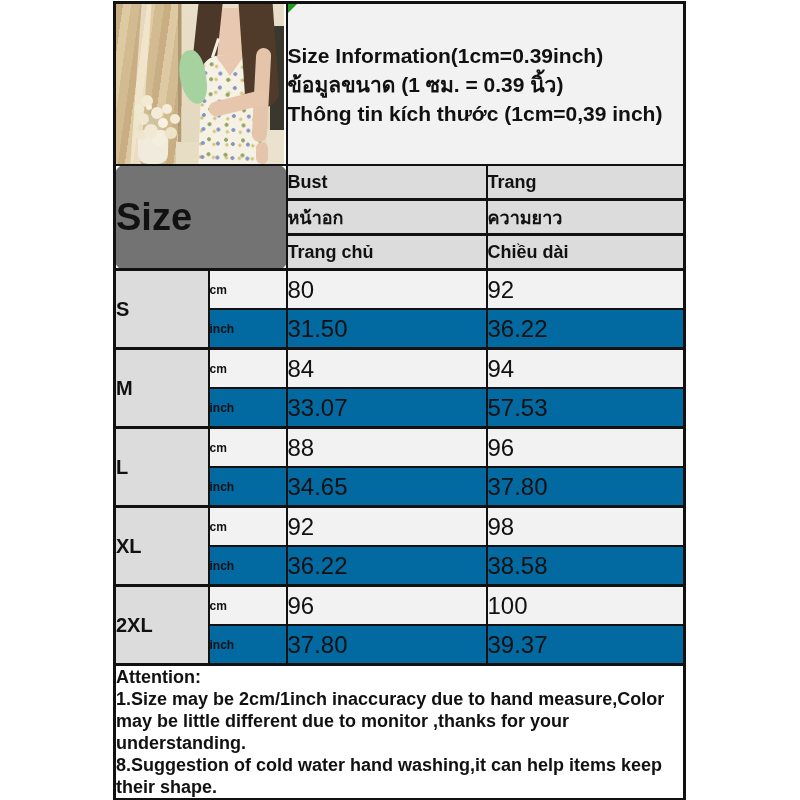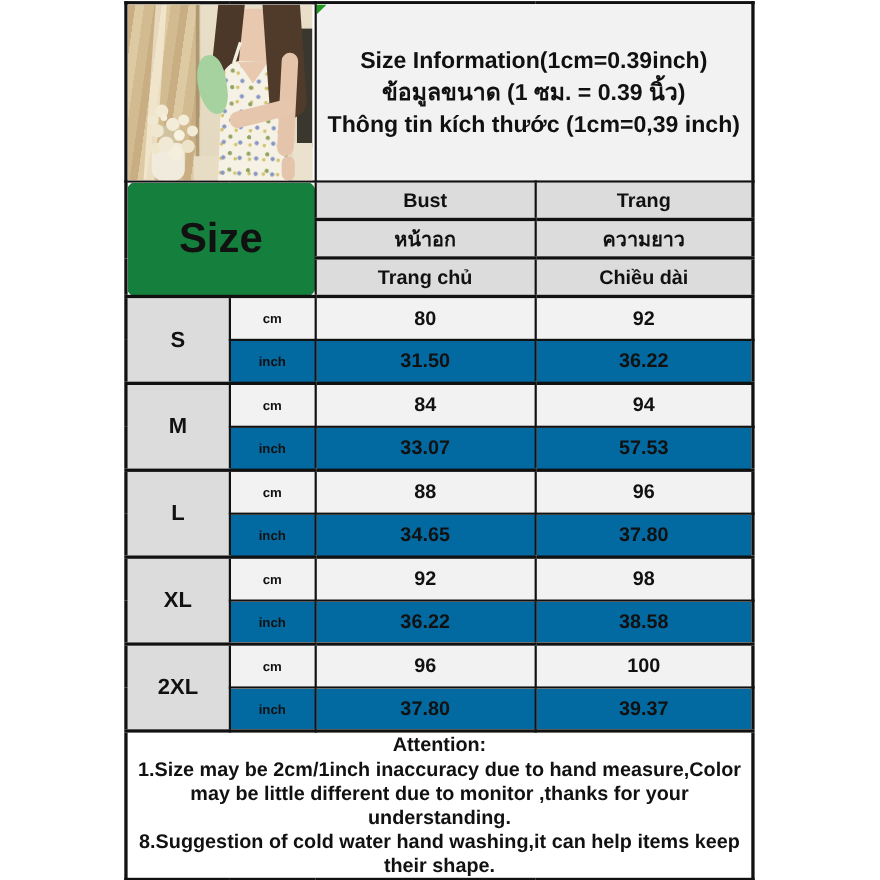"Size Information(1cm=0.39inch)" table.size-chart td { text-align: center -> left }
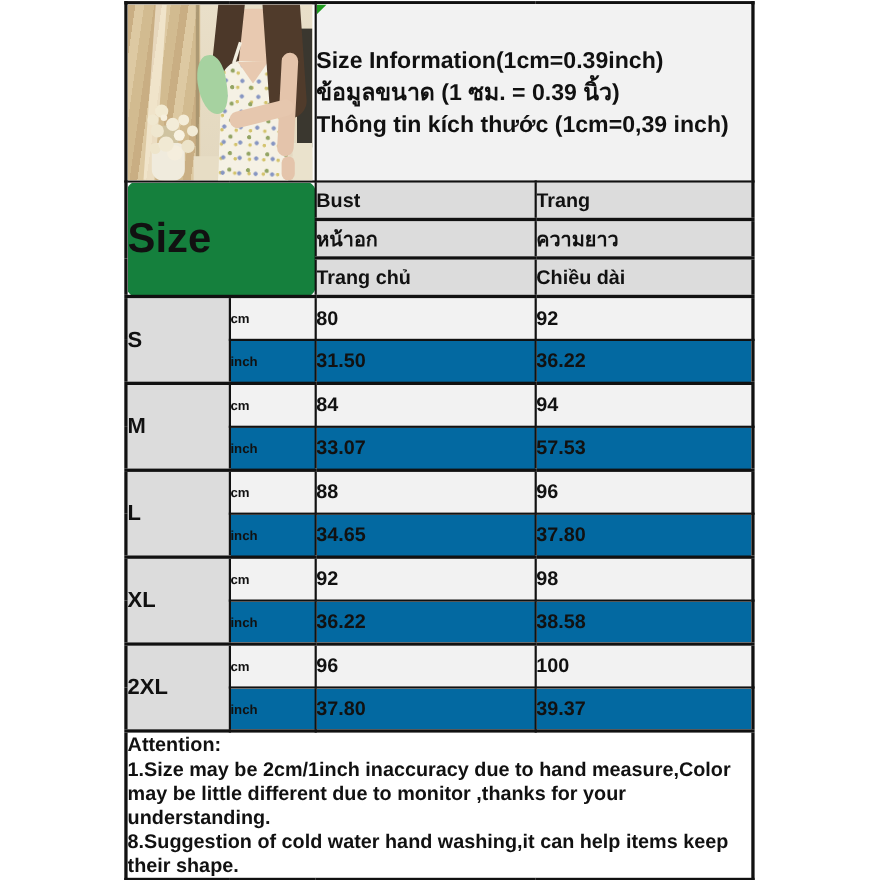"Size" .size-head { background: #15803d -> #737373 }
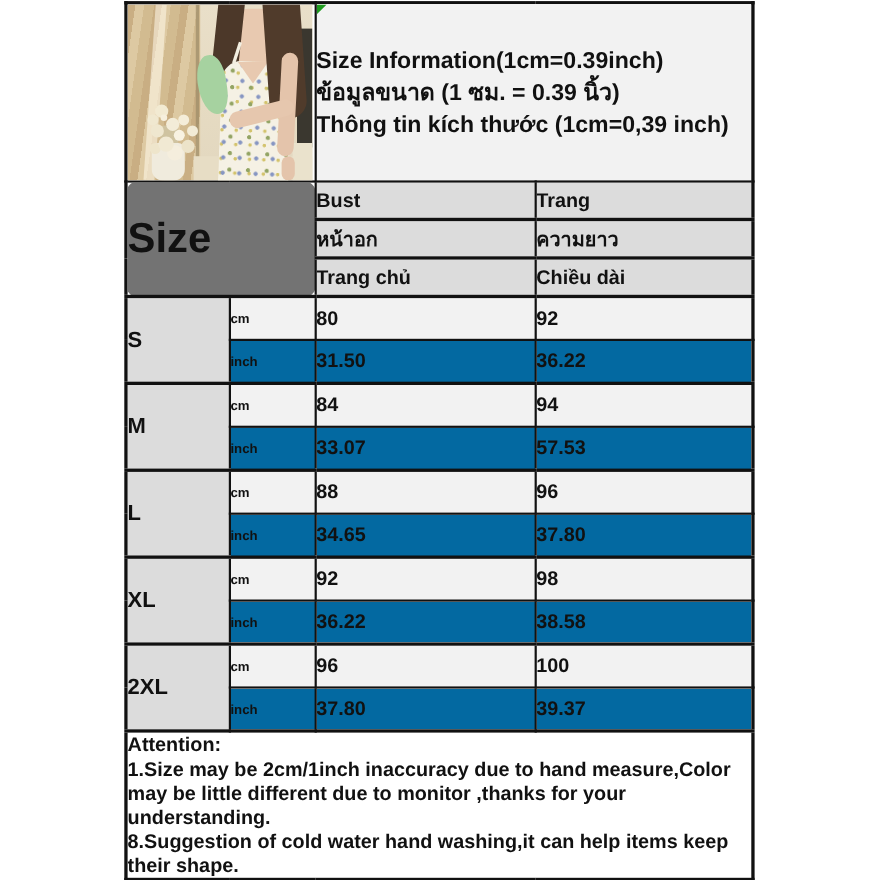"80" .val { font-size: 18px -> 24px; font-weight: bold -> normal }
